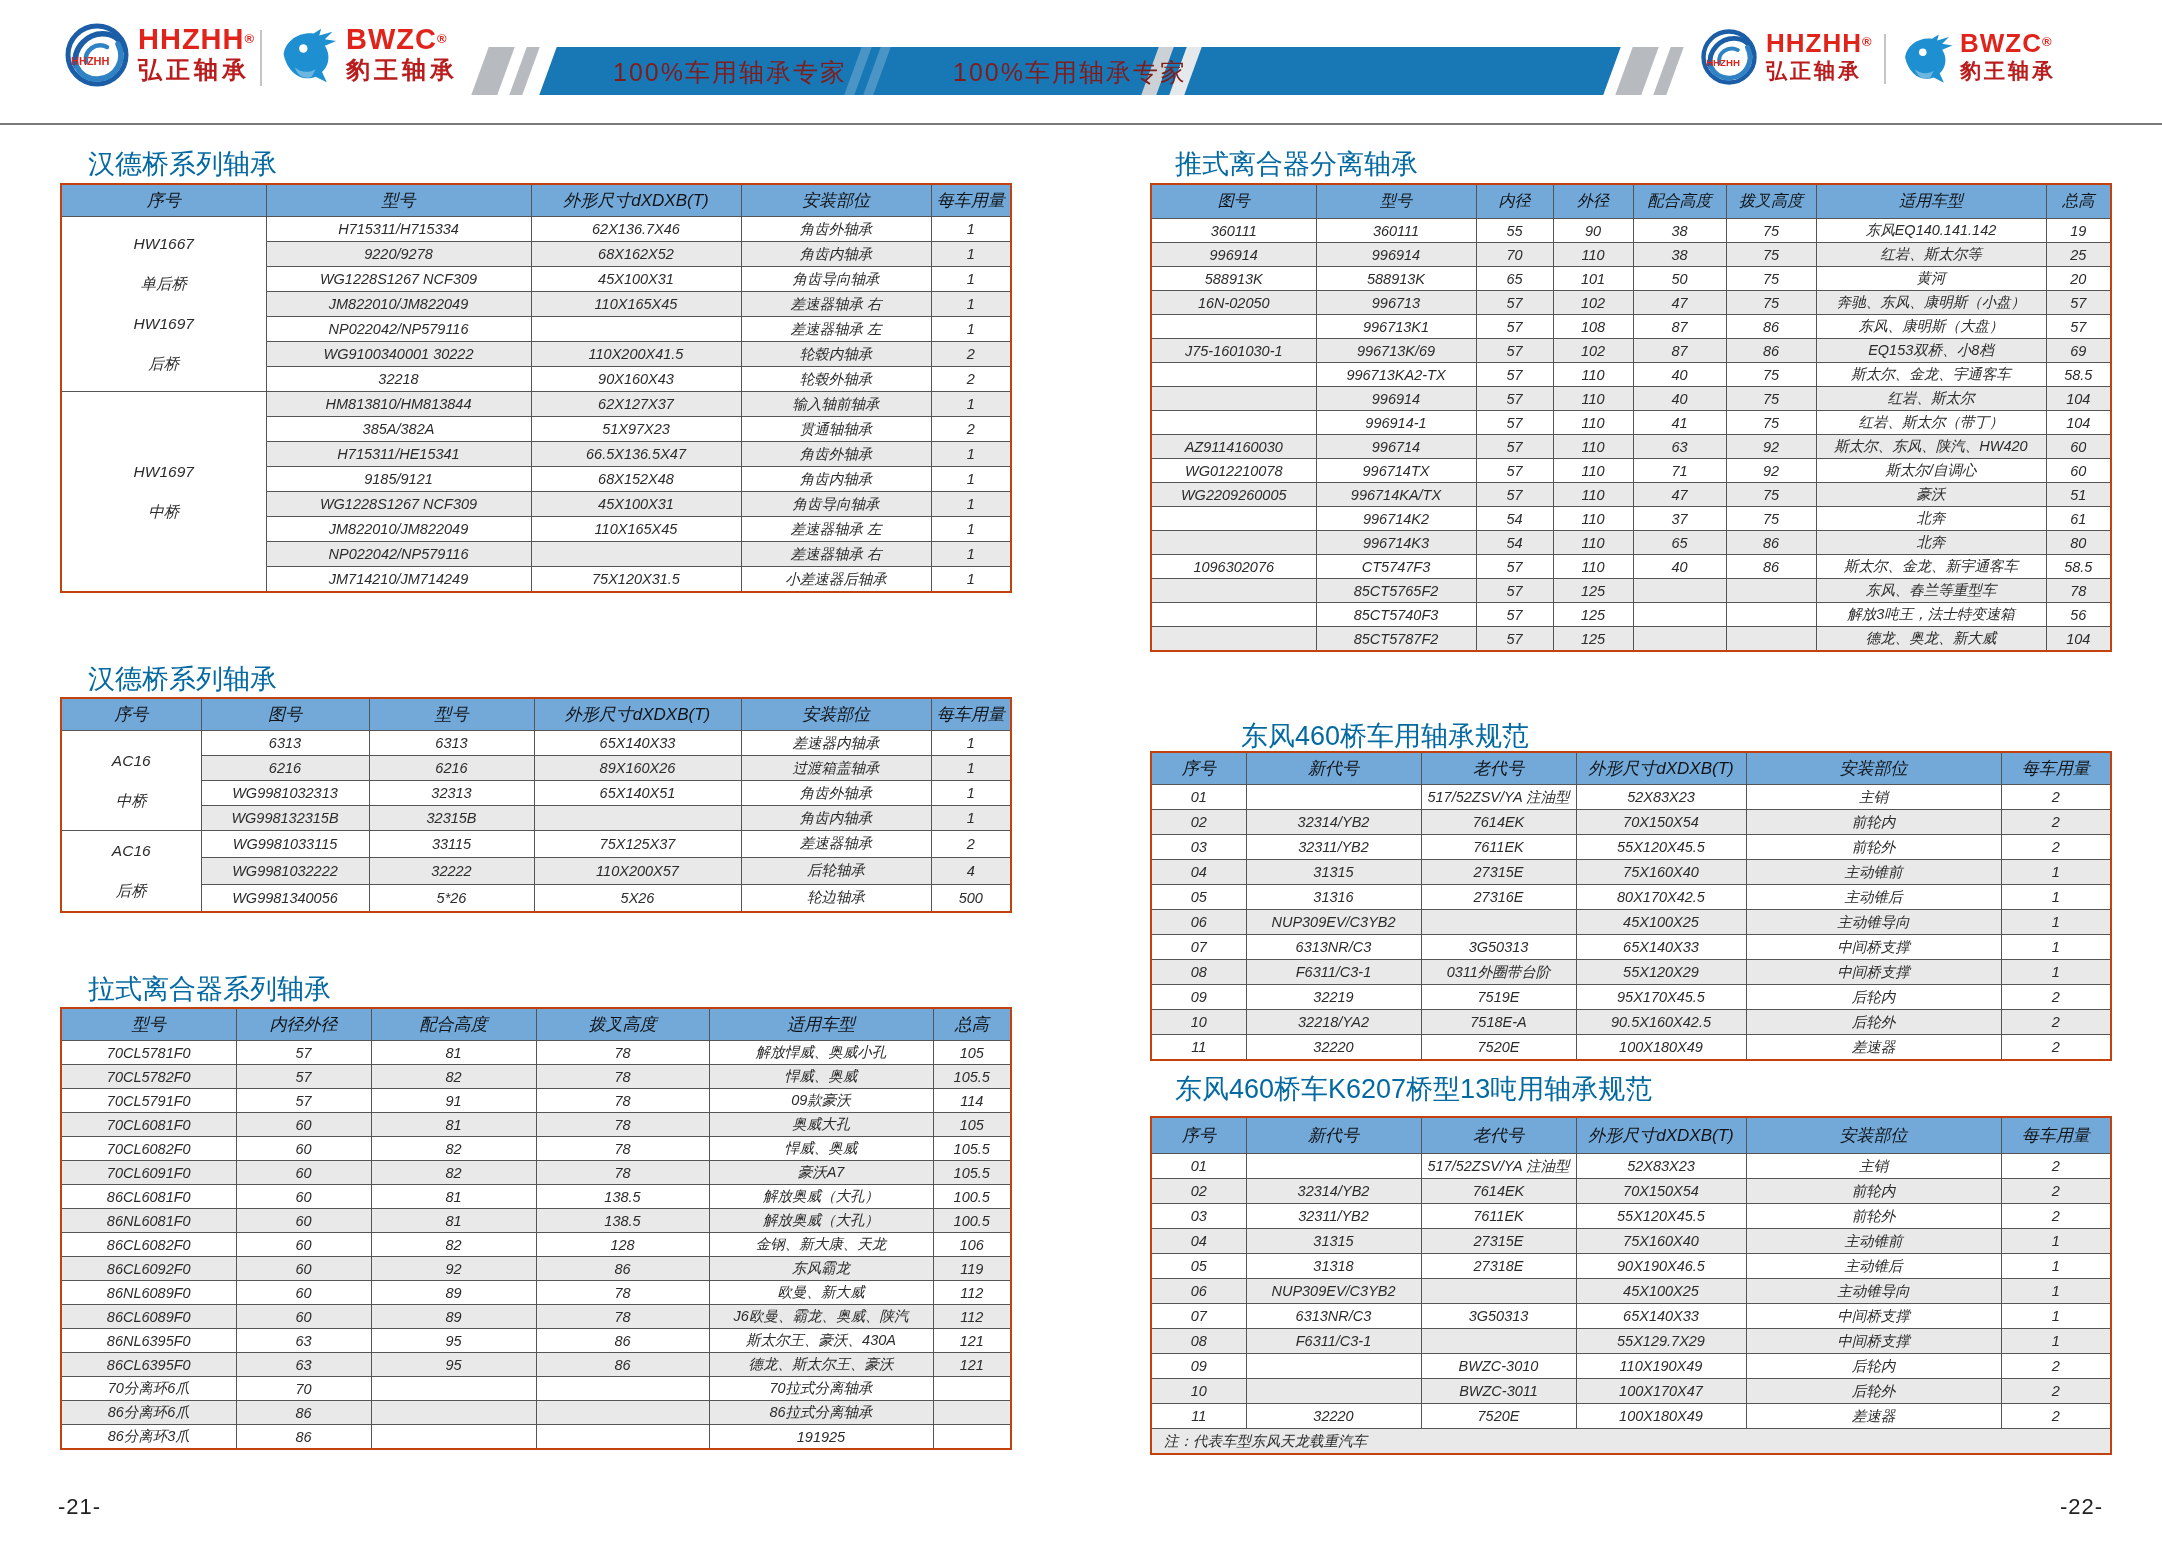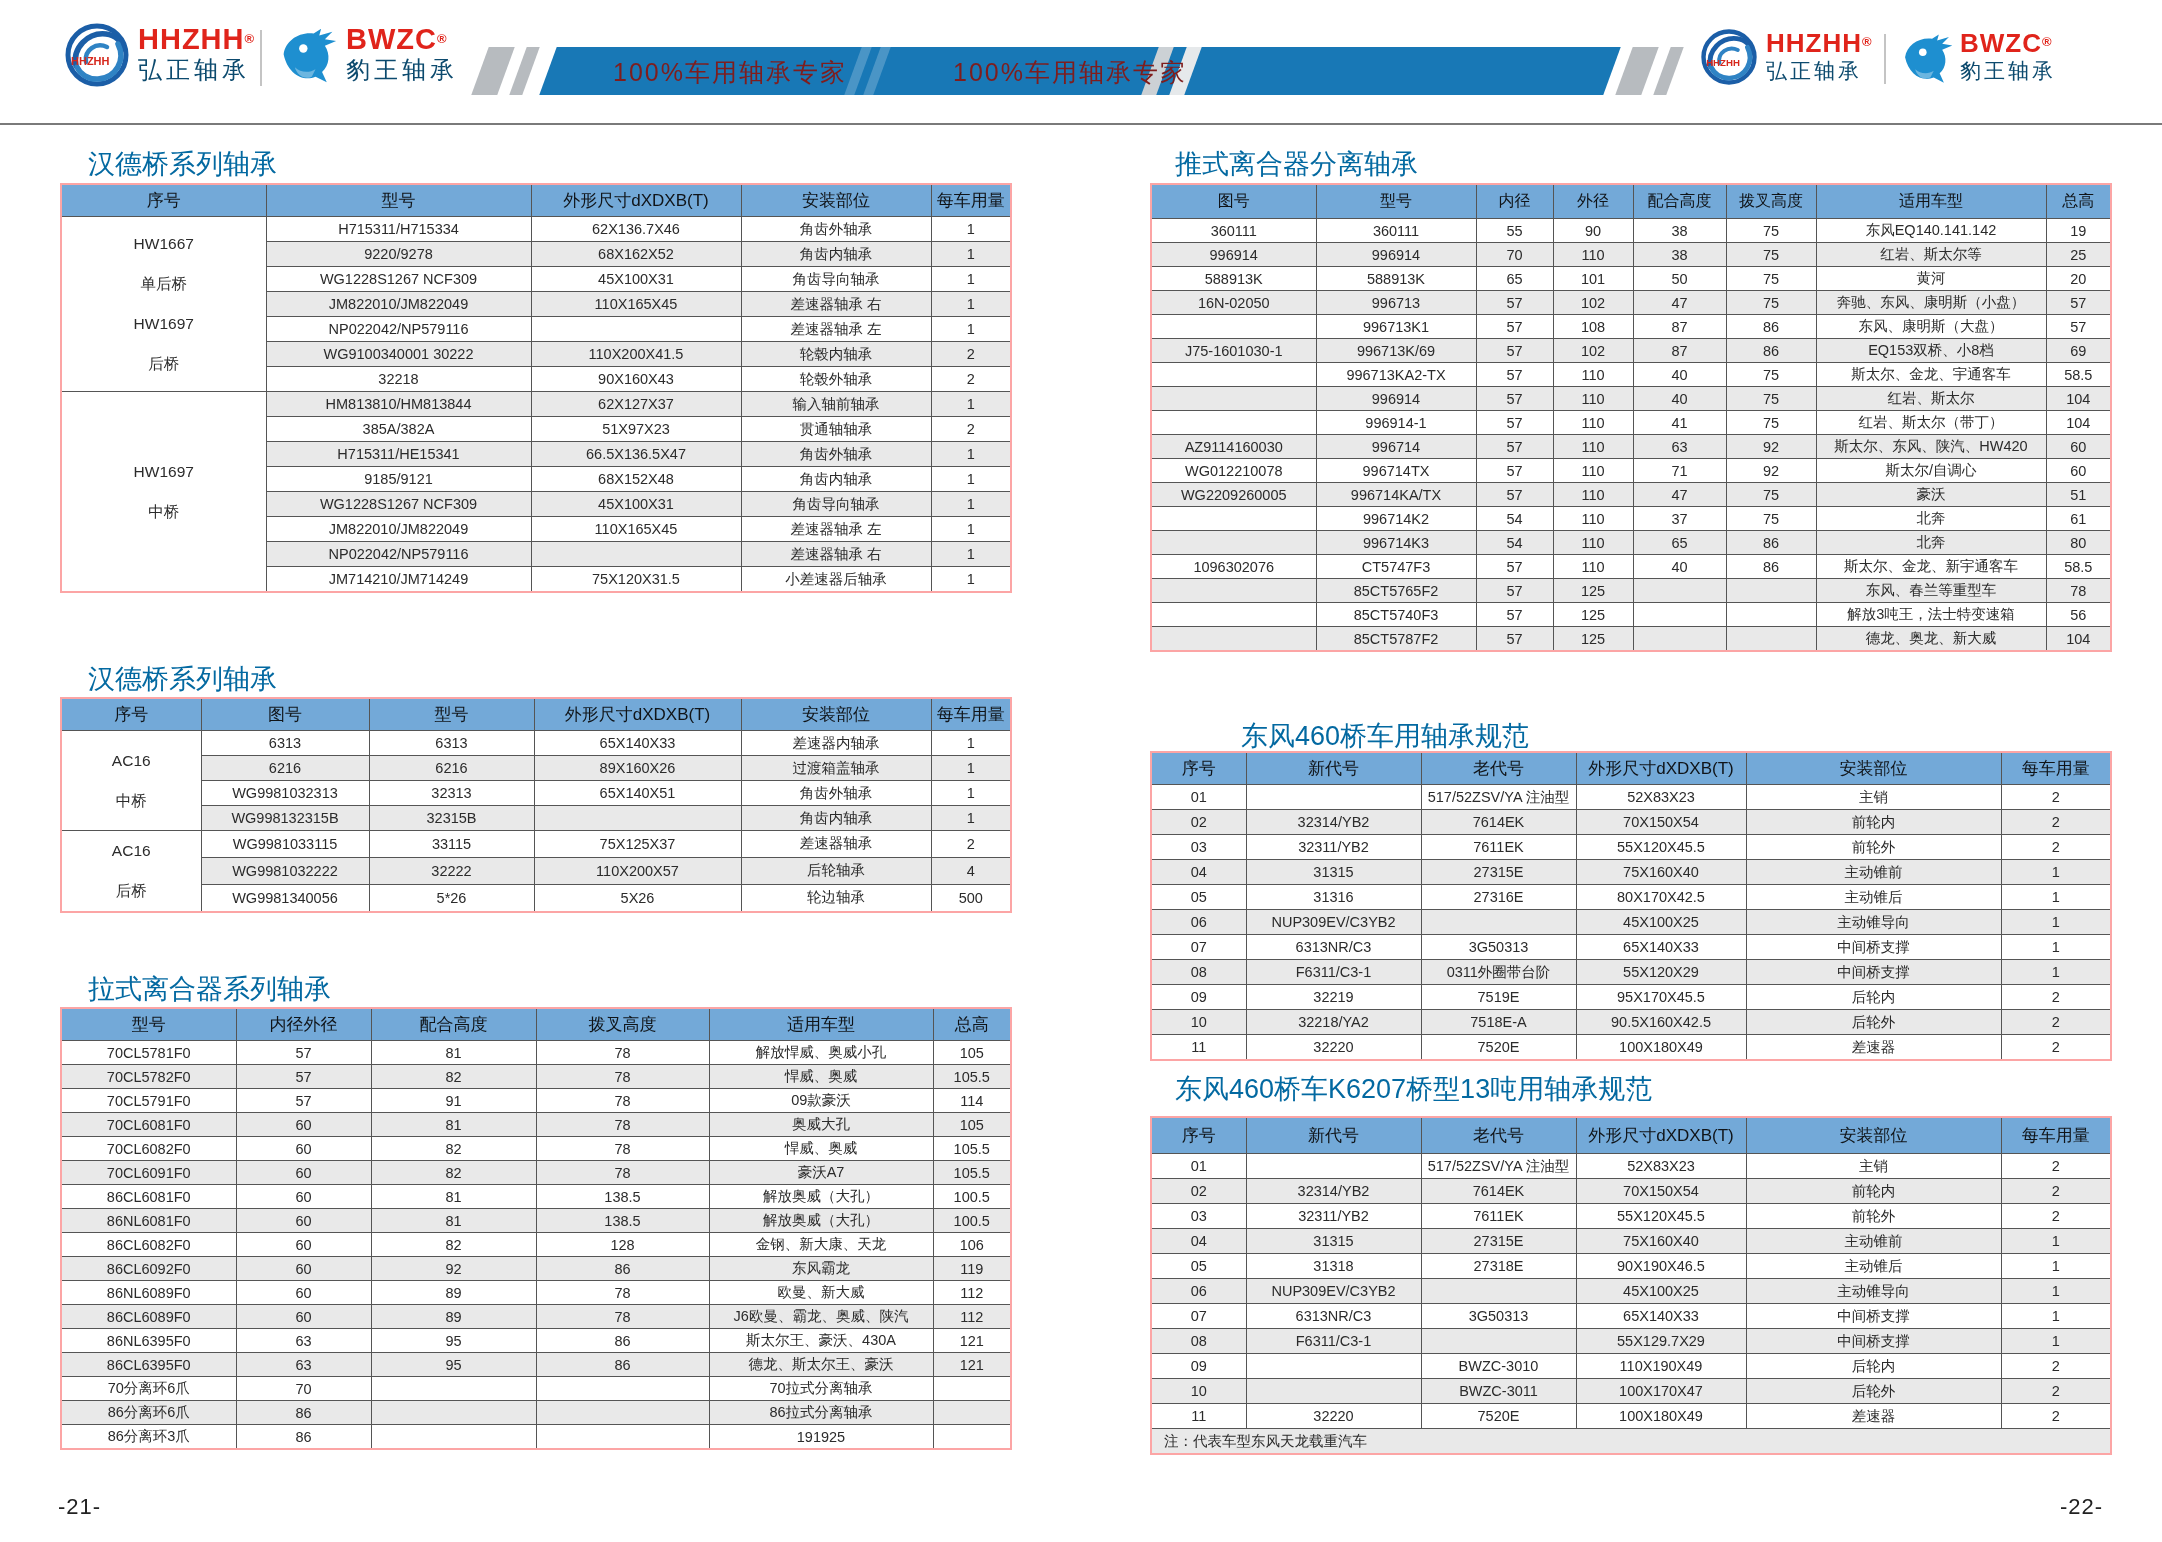"弘正轴承" .lgtxt .cname { color: #0c4a6e -> #b91c1c; font-weight: normal -> bold }
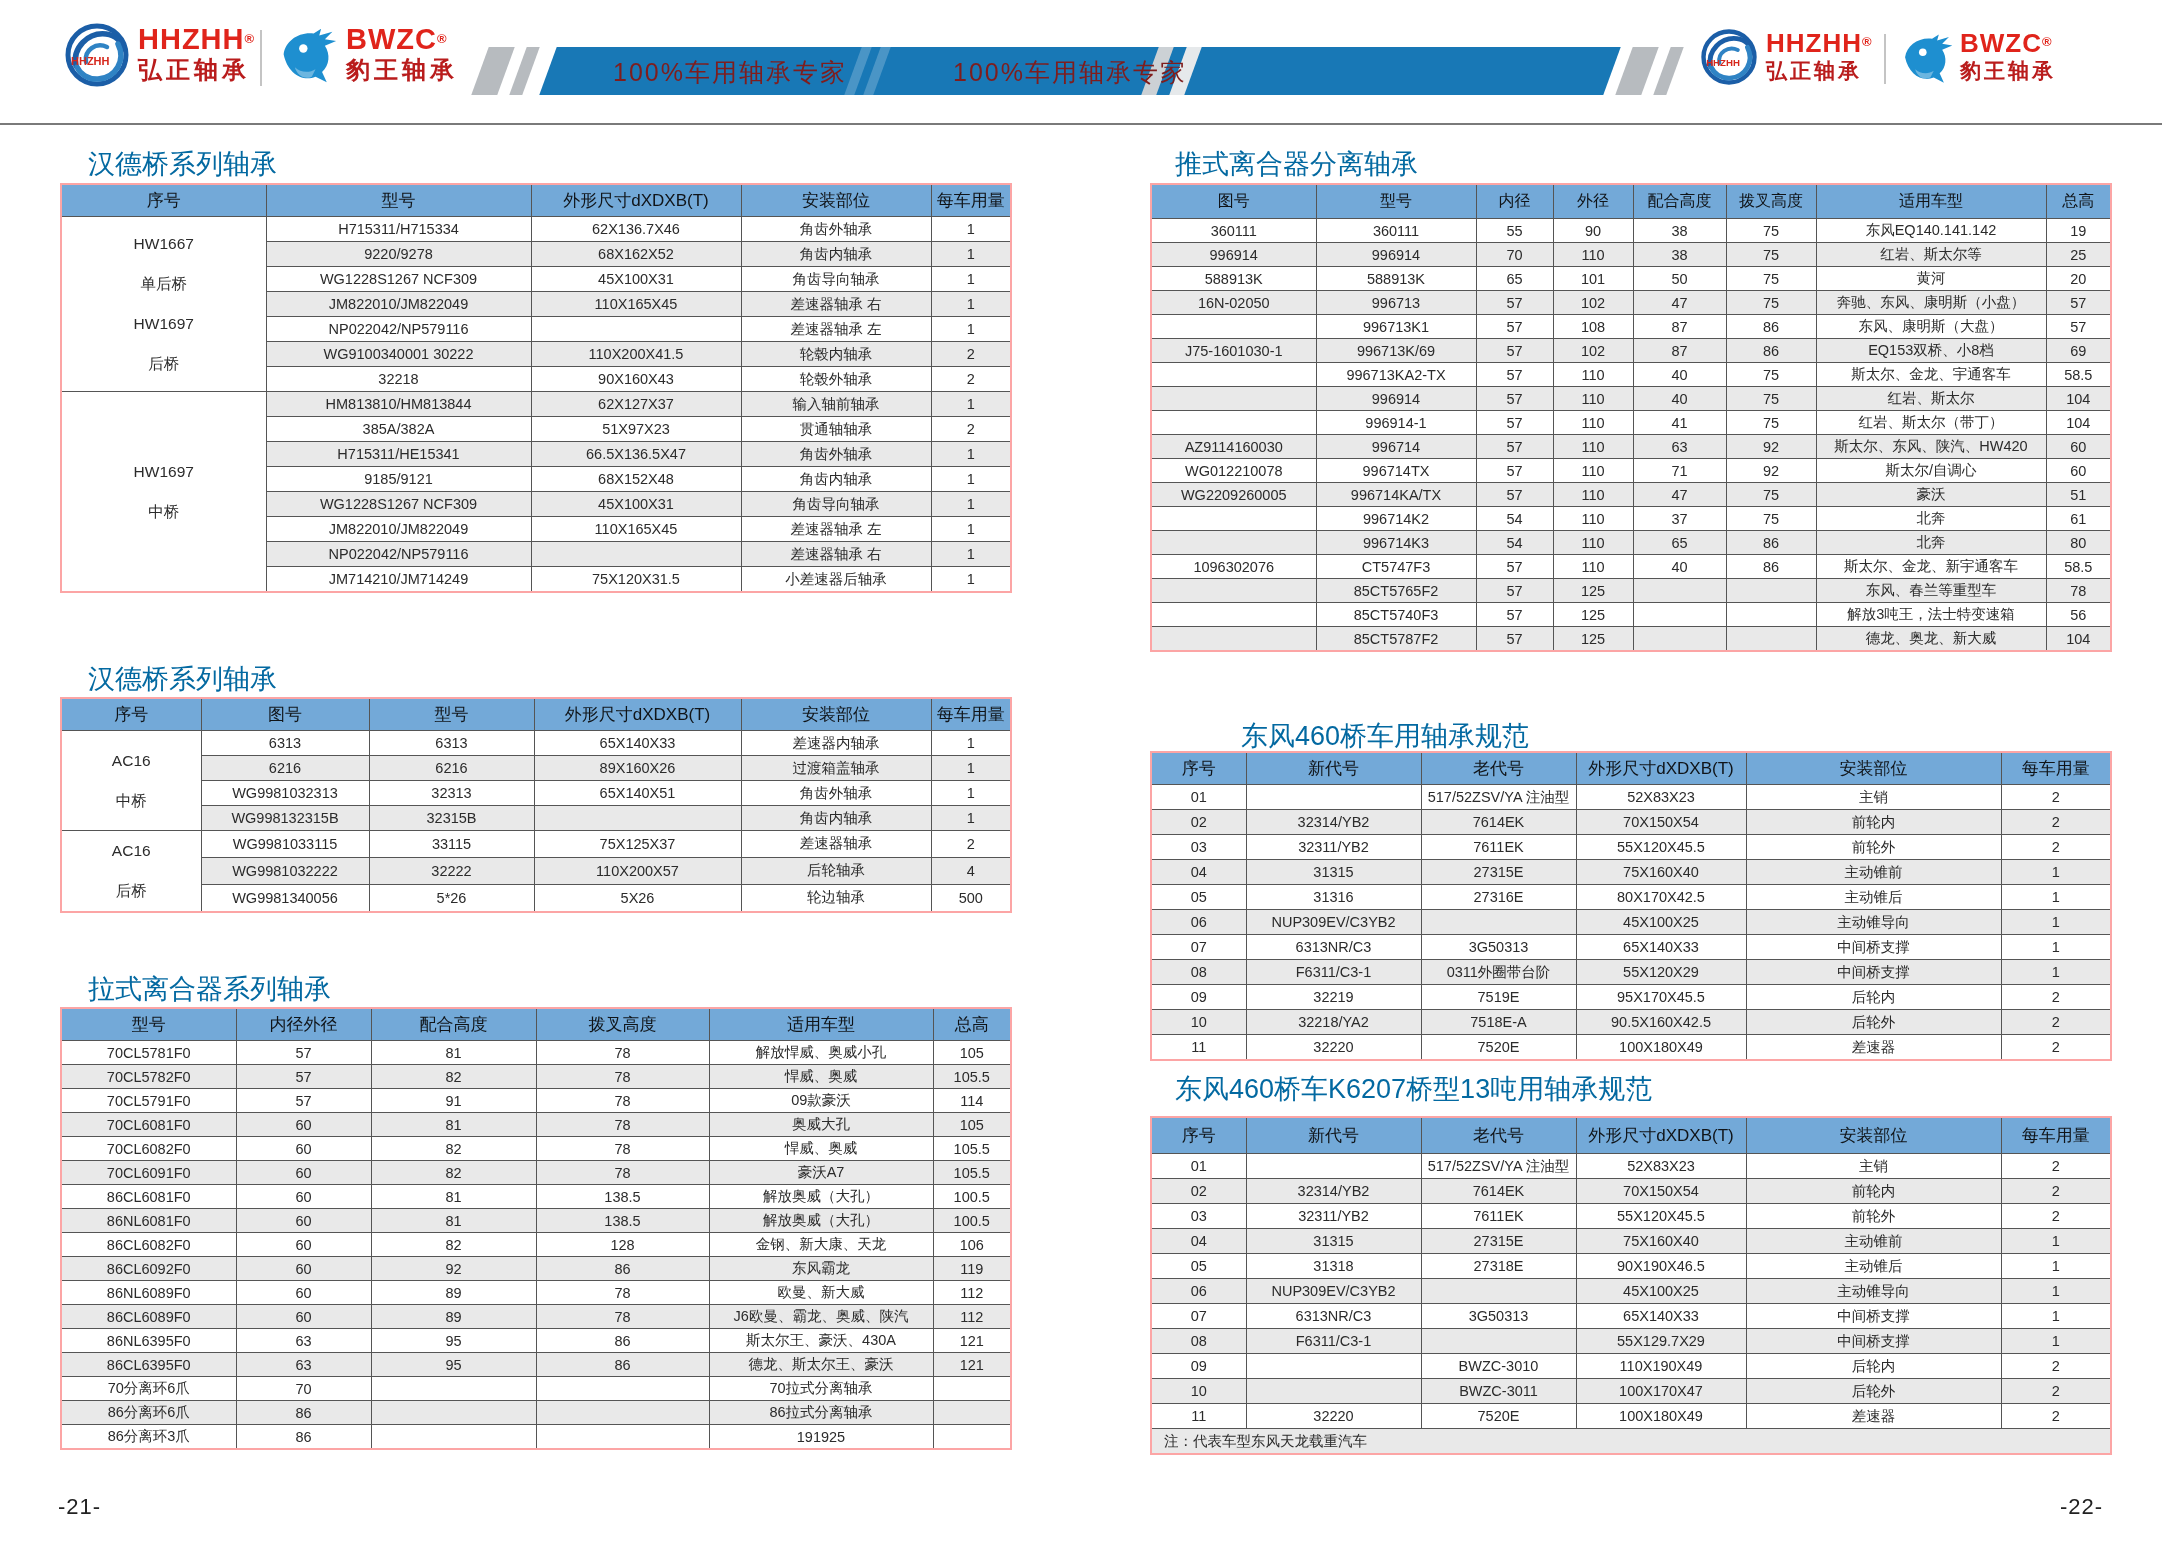"序号" table { border: 2px solid #fca5a5 -> 2px solid #c2410c; font-style: none -> italic }
